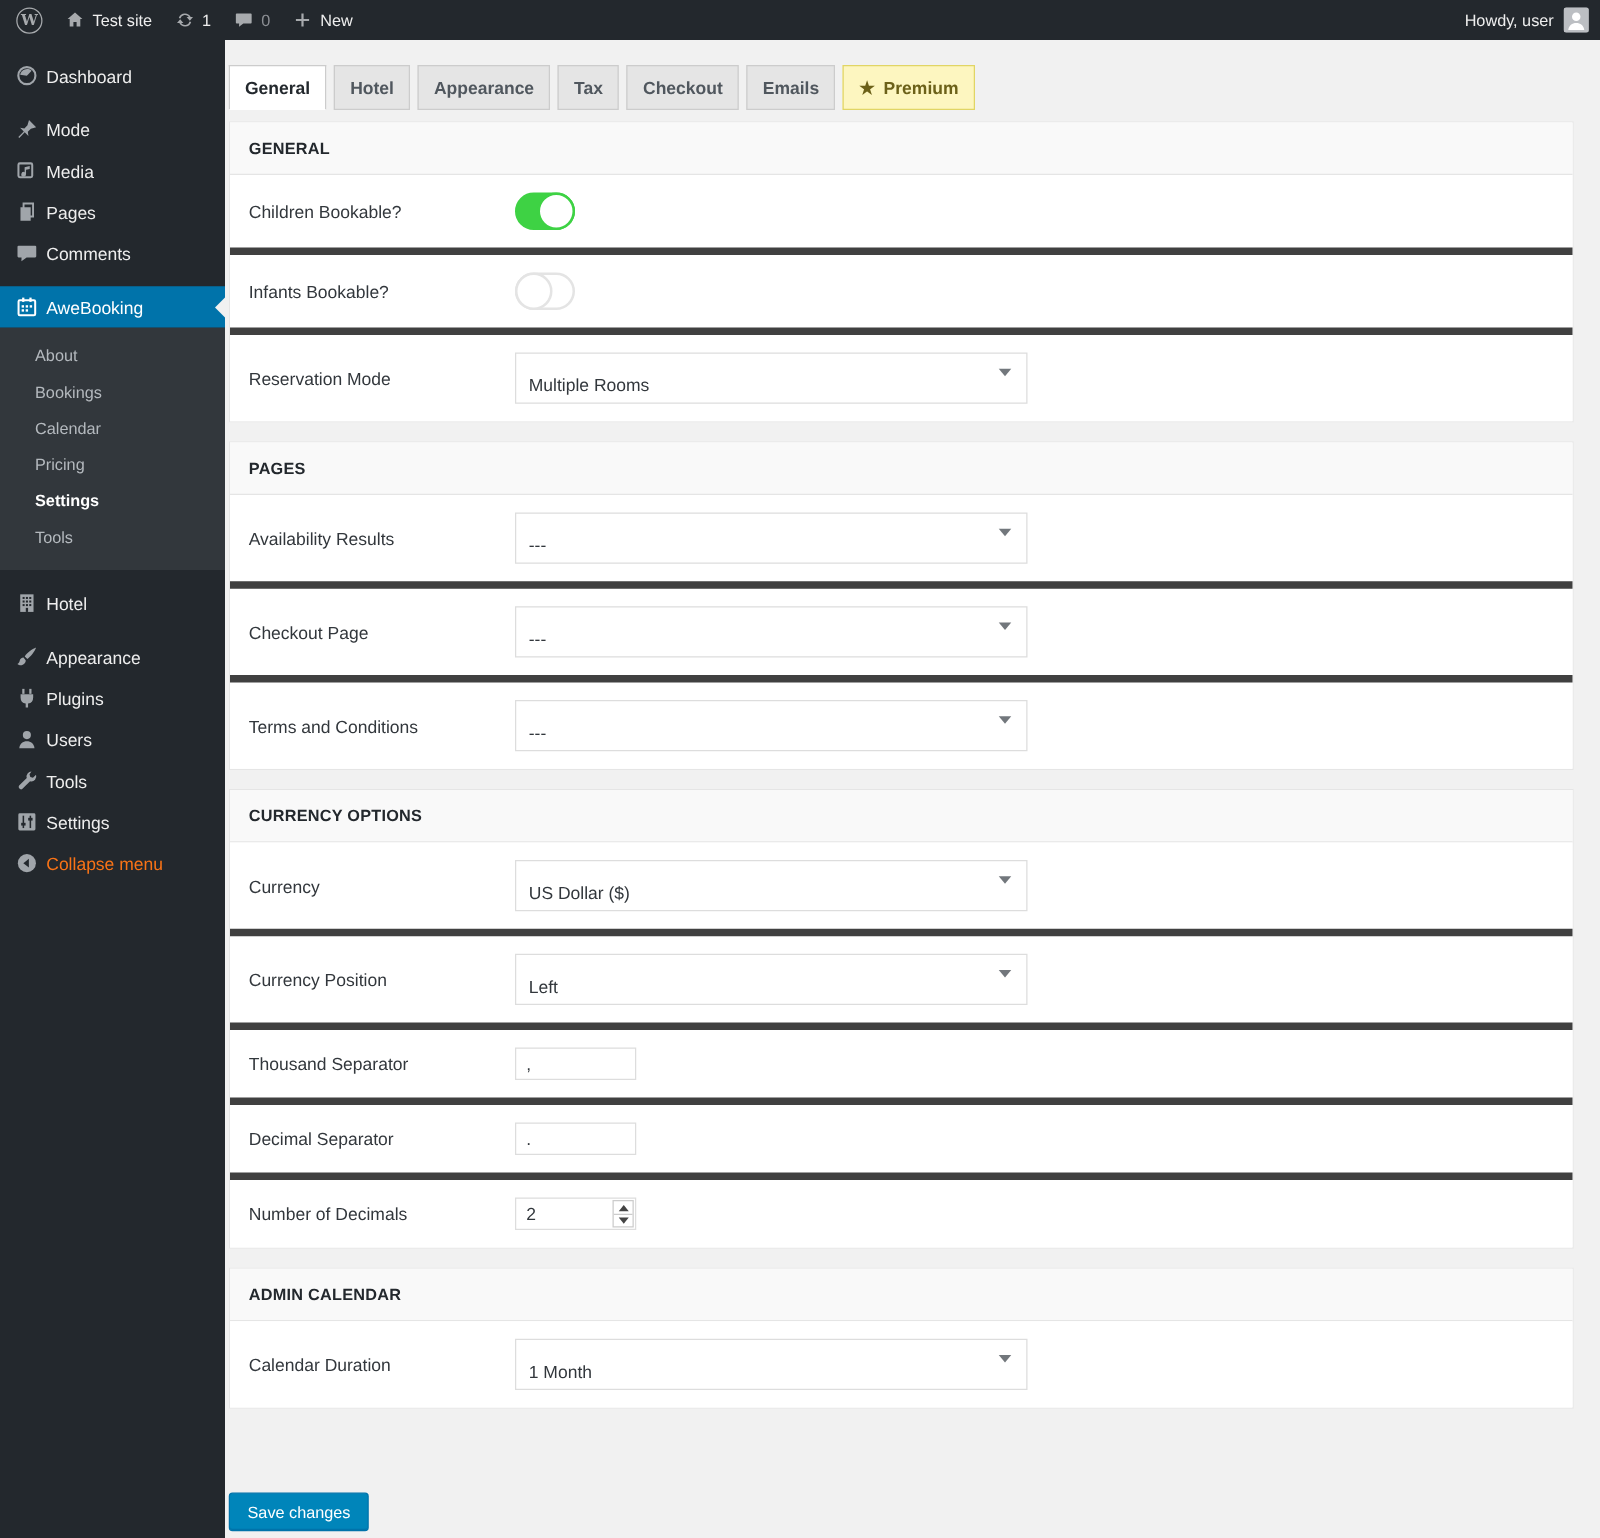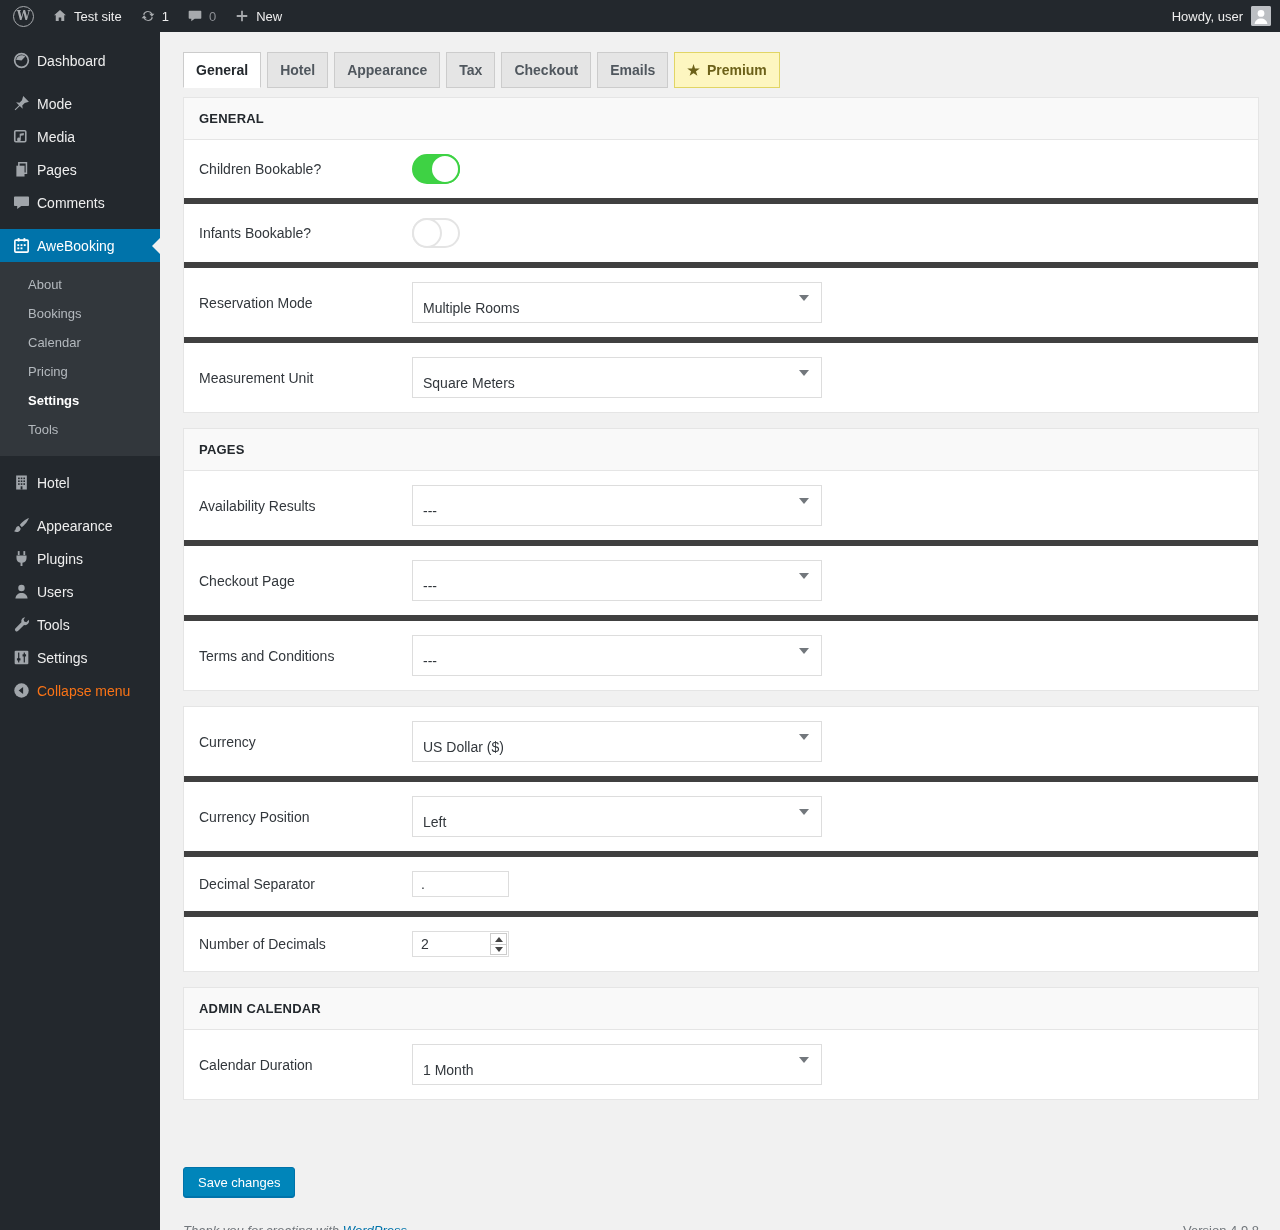"Dashboard" .sidebar { width: 160px -> 180px }
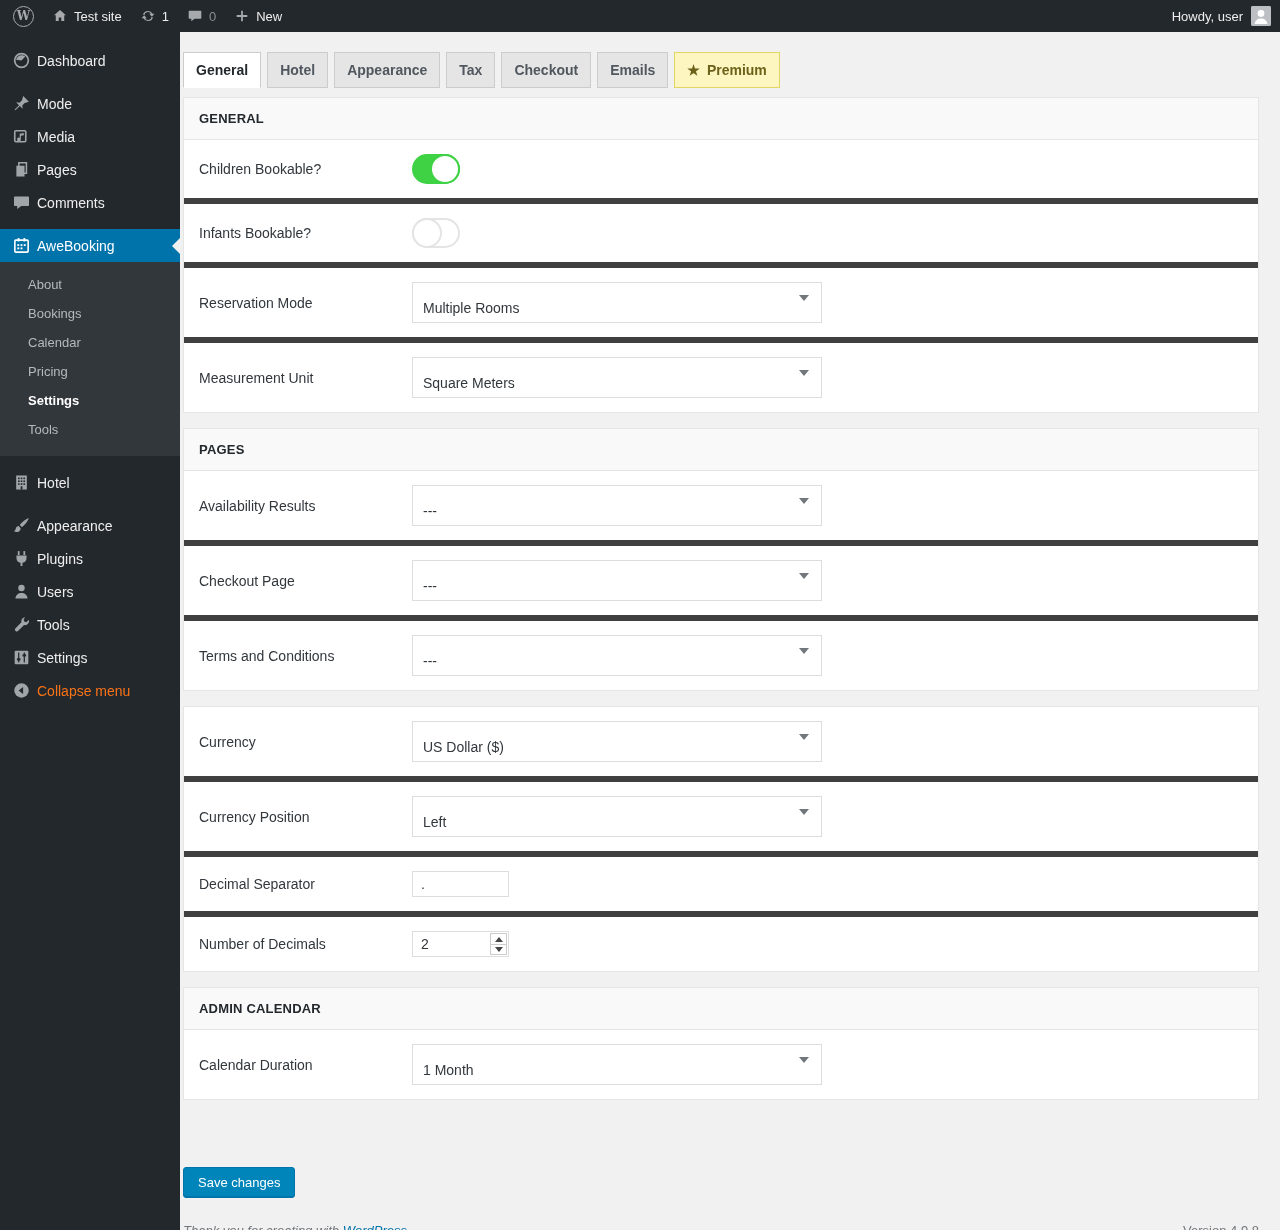"Measurement Unit" div.row { html: <div> <div>Measurement Unit</div> <div> <div> <span>Square Meters</span> <span></span> </div> </div> </div> -> none }
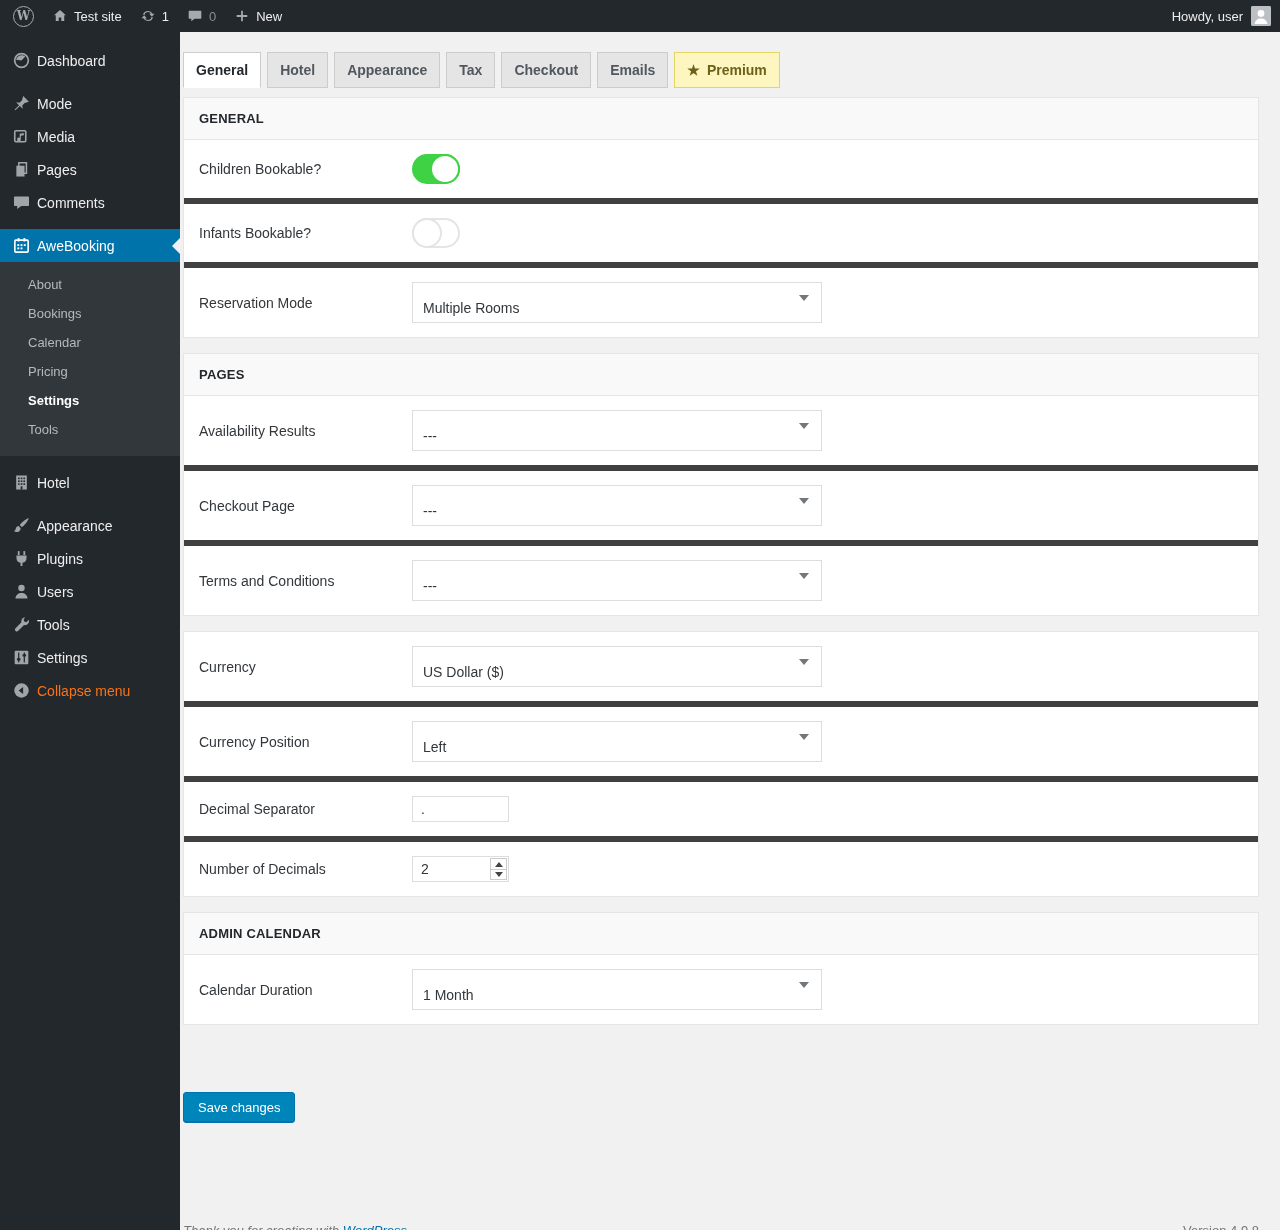"CURRENCY OPTIONS" div.section-title { html: none -> <div>CURRENCY OPTIONS</div> }
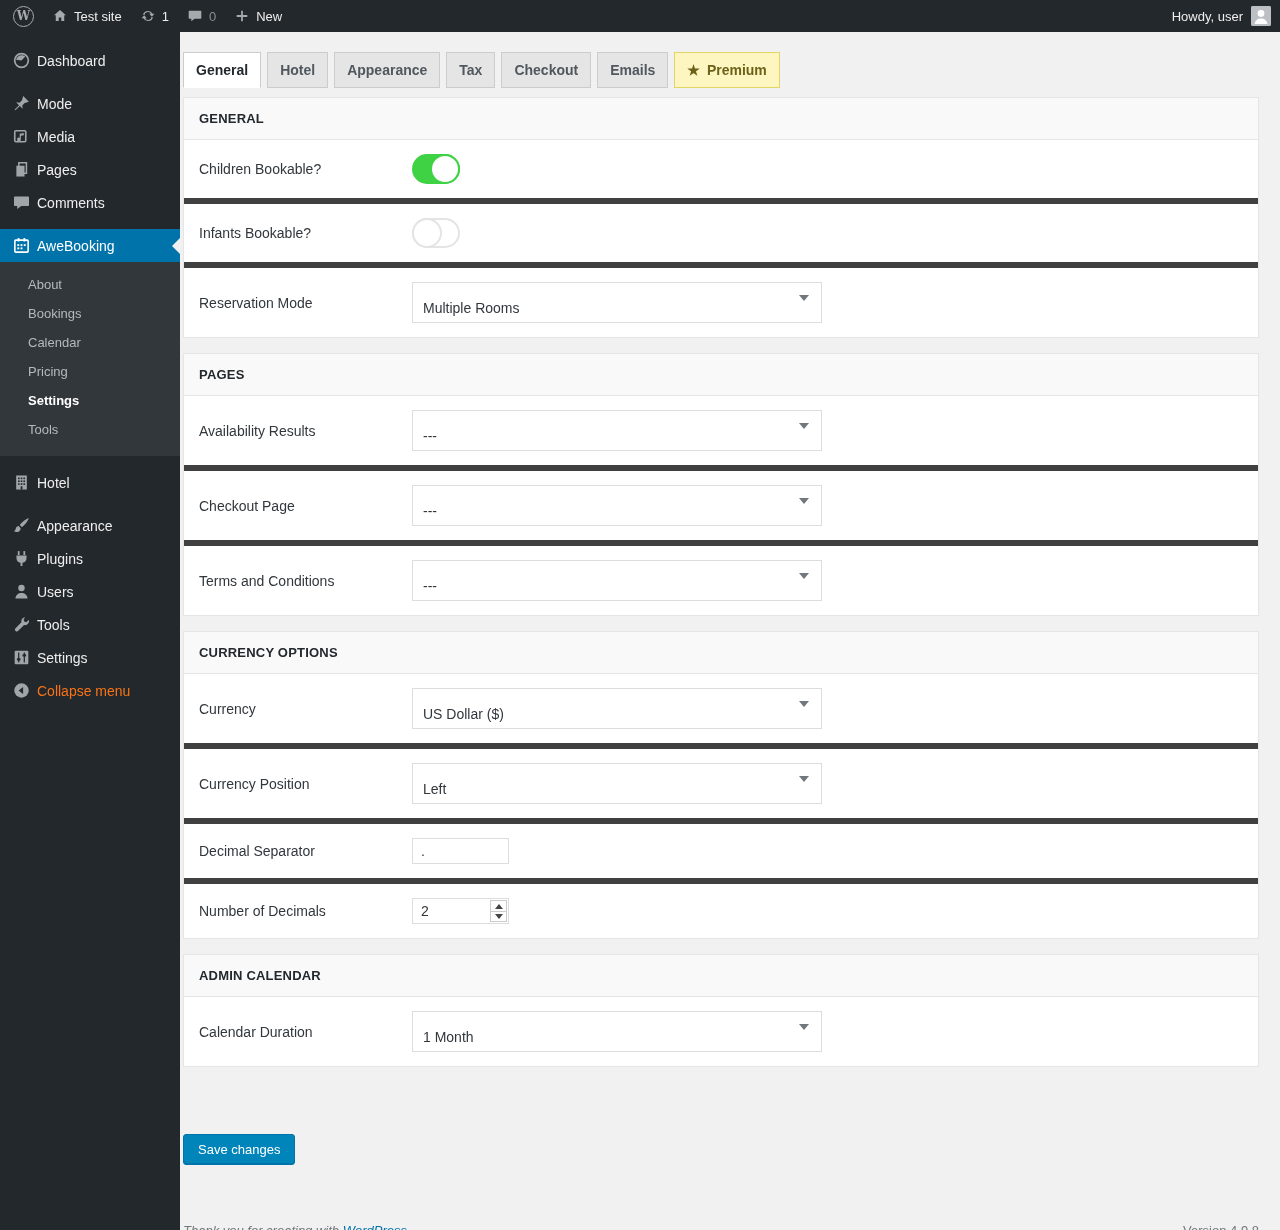"Thousand Separator" div.row { html: none -> <div> <div>Thousand Separator</div> <div> <input> </div> </div> }
